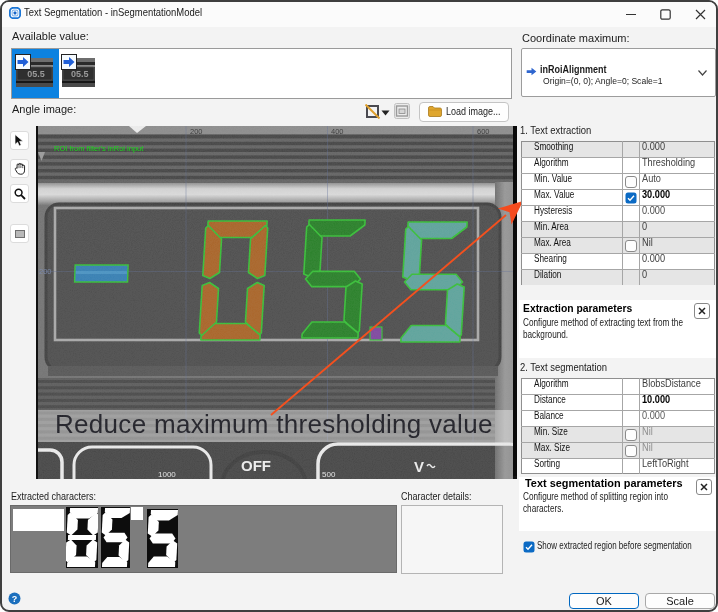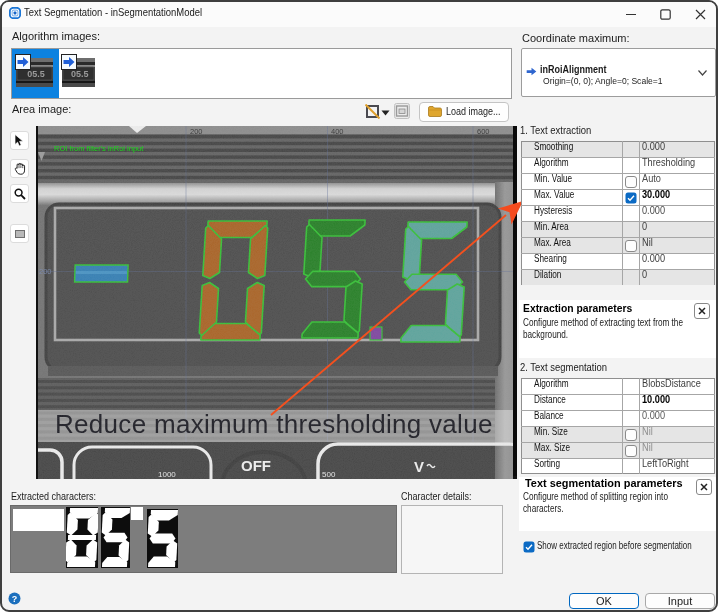"Algorithm images:" div.lbl { text: Algorithm images -> Available value }
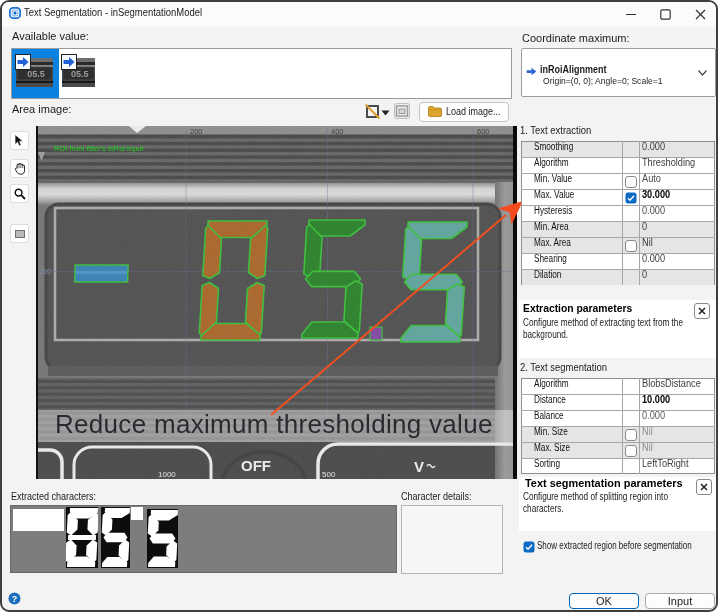"Area image:" div.lbl { text: Area -> Angle }
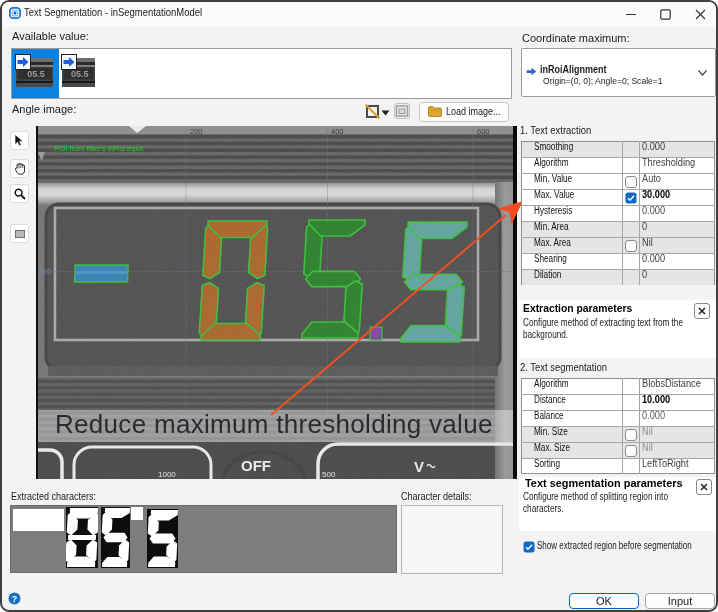"Input" div.lbl { text: Input -> Scale }
